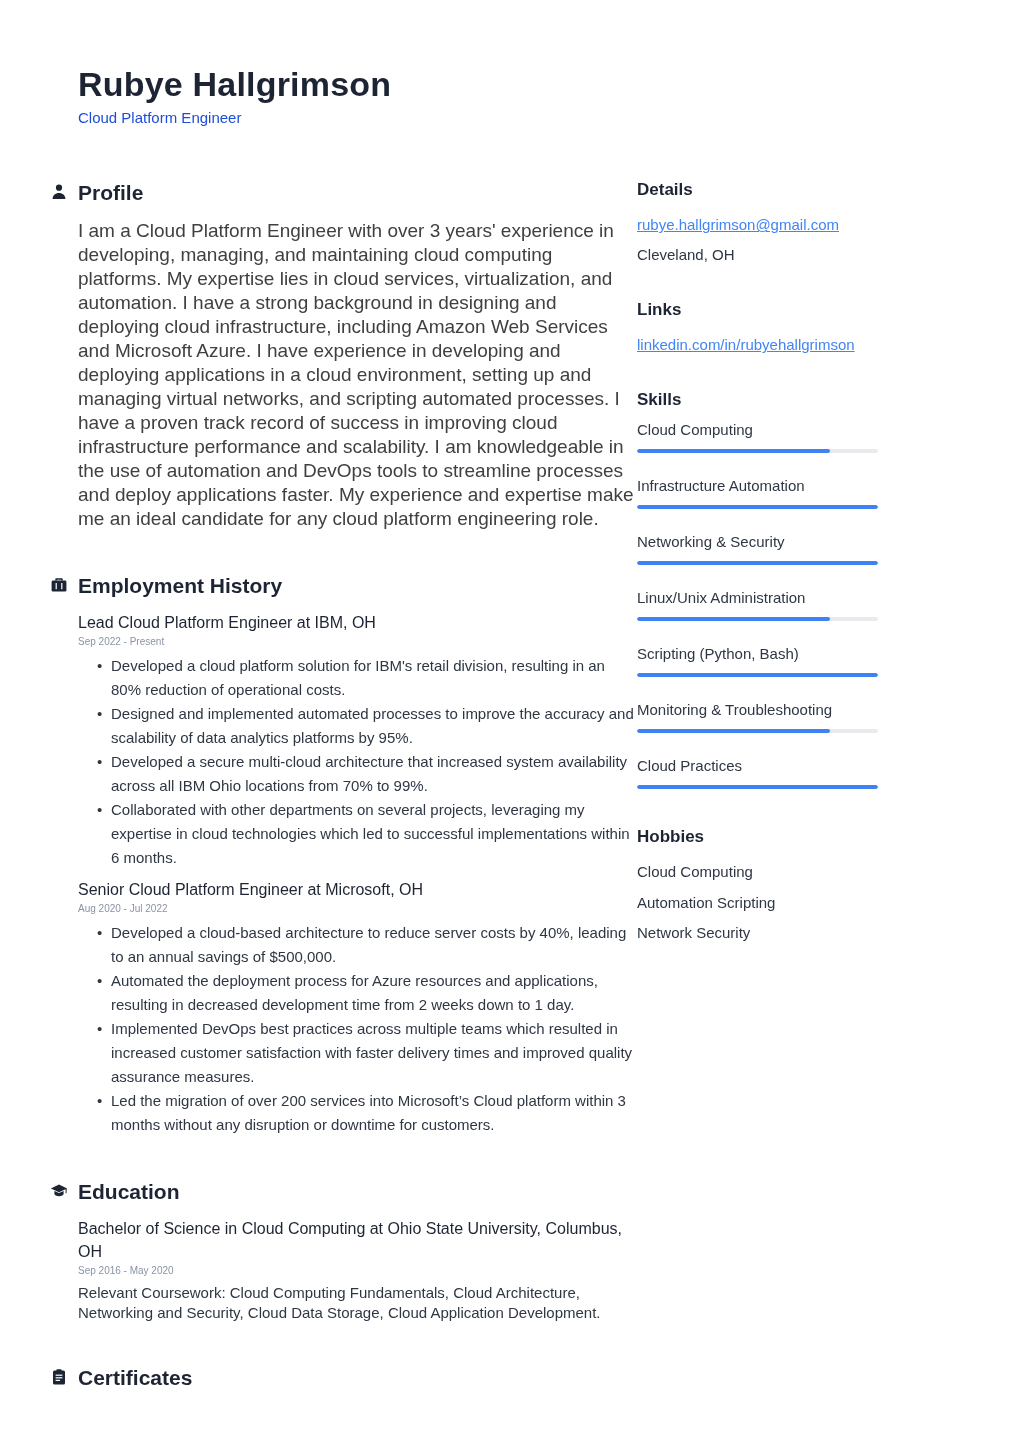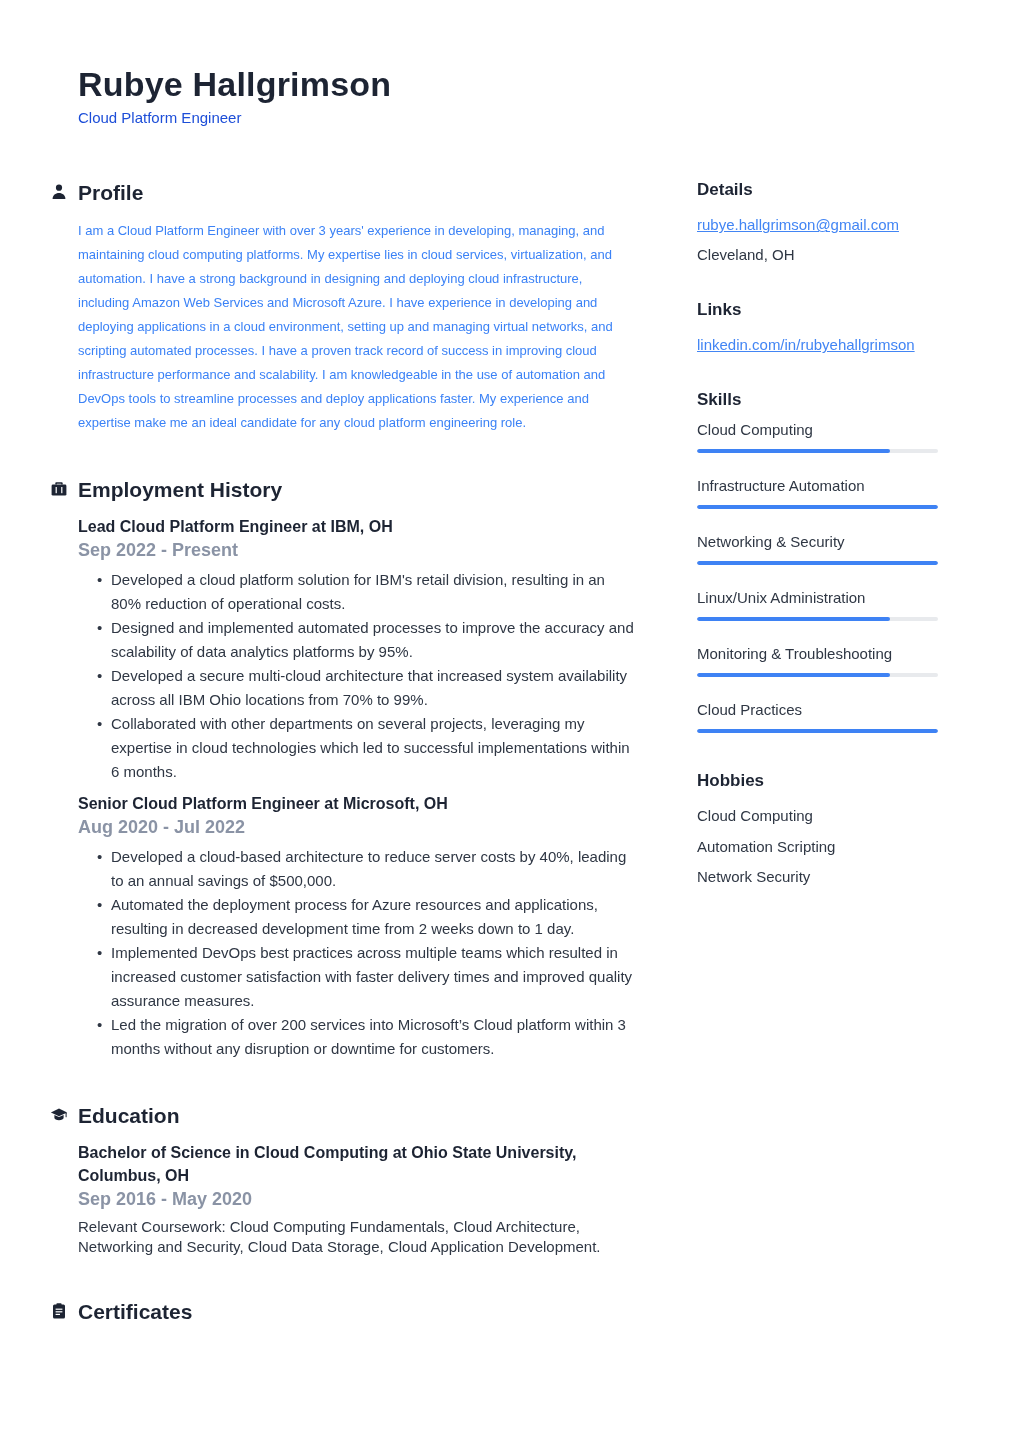"Profile" .columns { gap: 60px -> none }
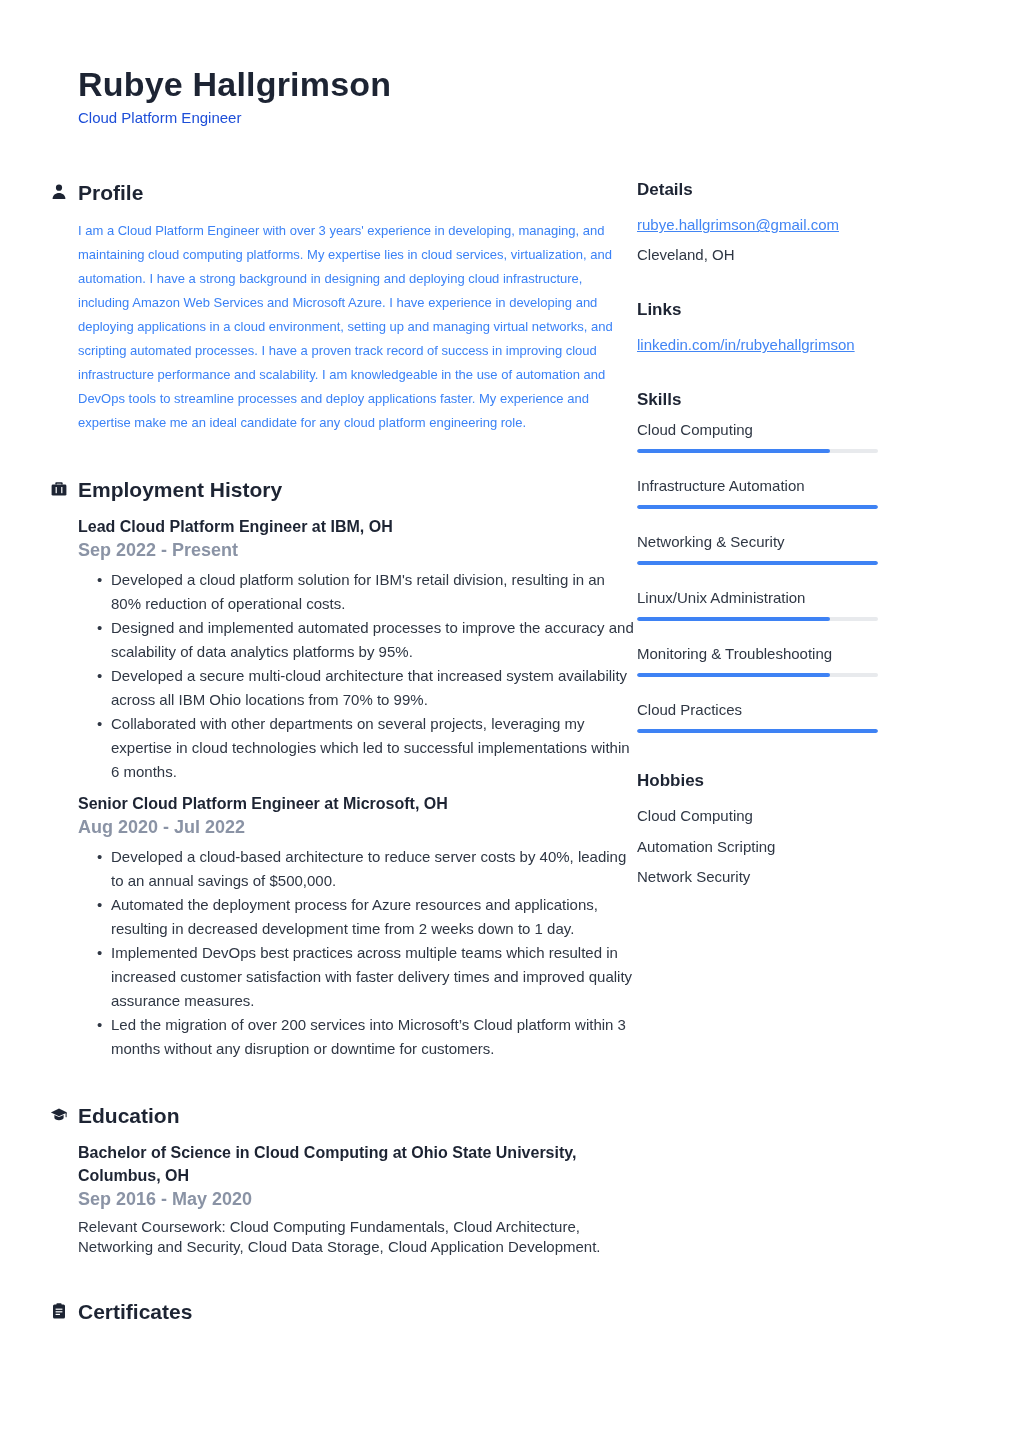"I am a Cloud Platform" .profile-text { color: #3b82f6 -> #404040; font-size: 13px -> 19px }
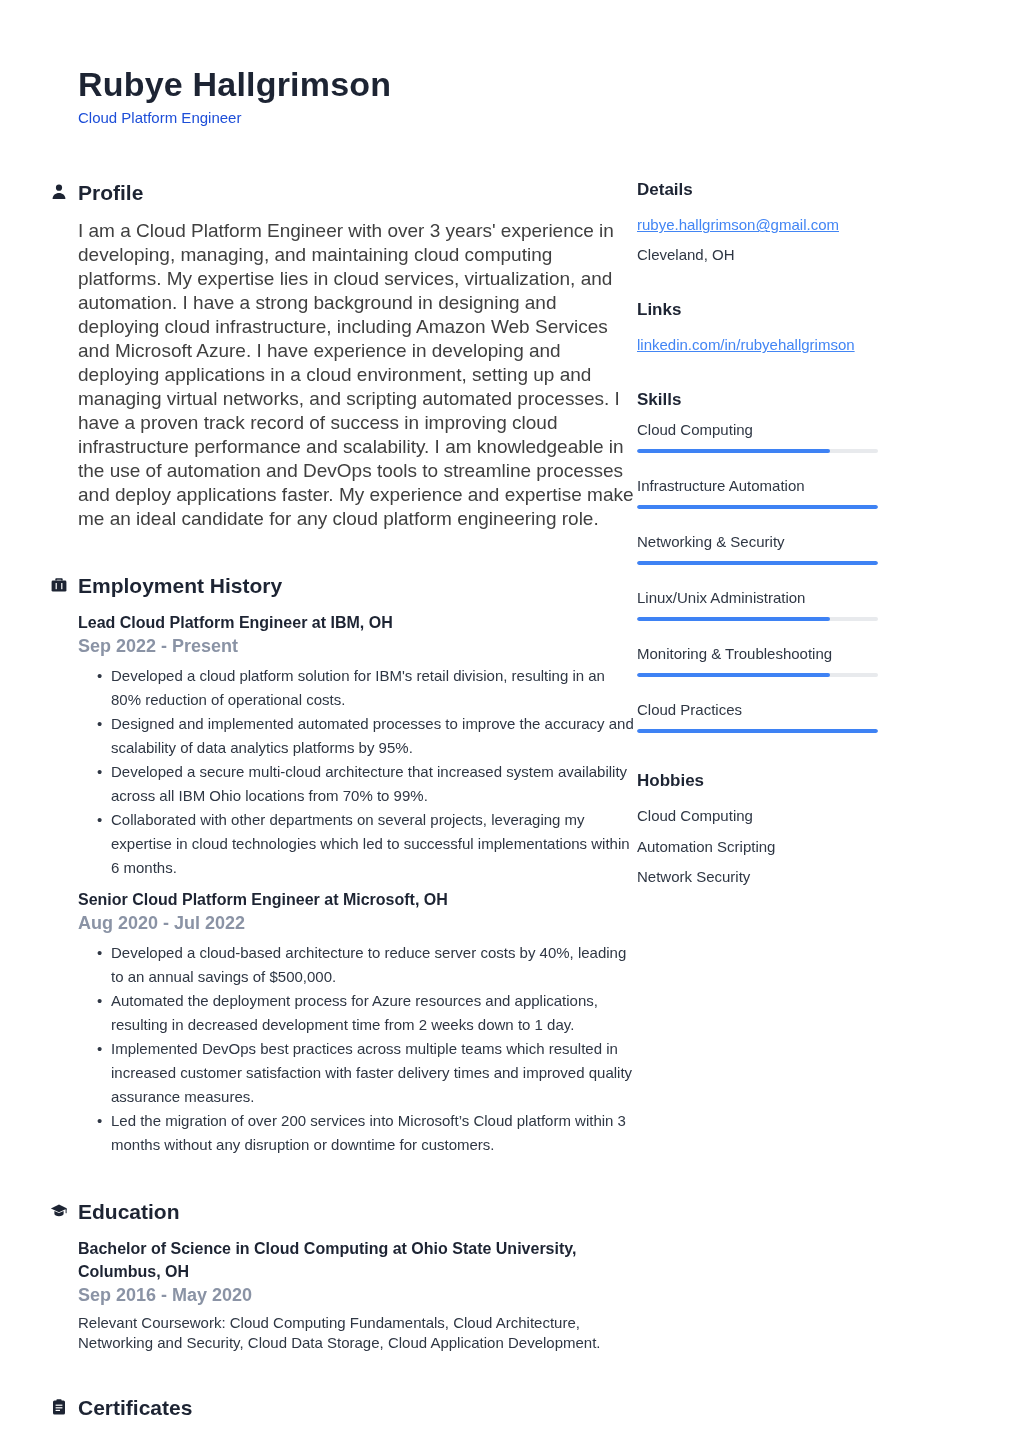"Lead Cloud Platform Engineer at" .entry-title { font-weight: 700 -> 400 }
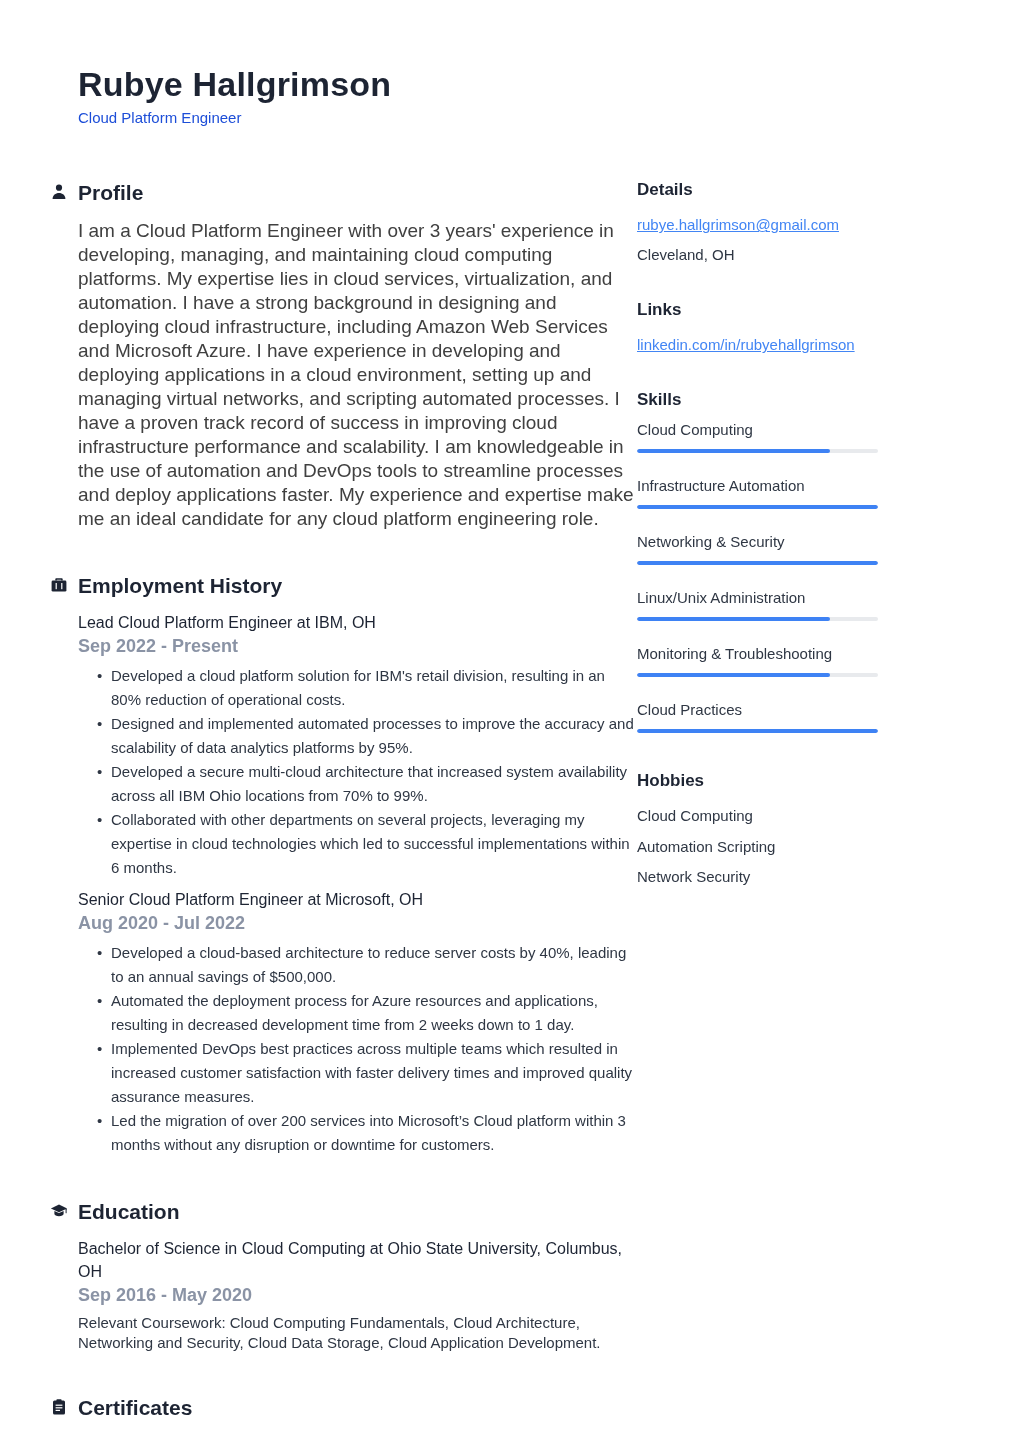"Sep 2022 - Present" .entry-dates { font-size: 18px -> 10px; font-weight: bold -> none }
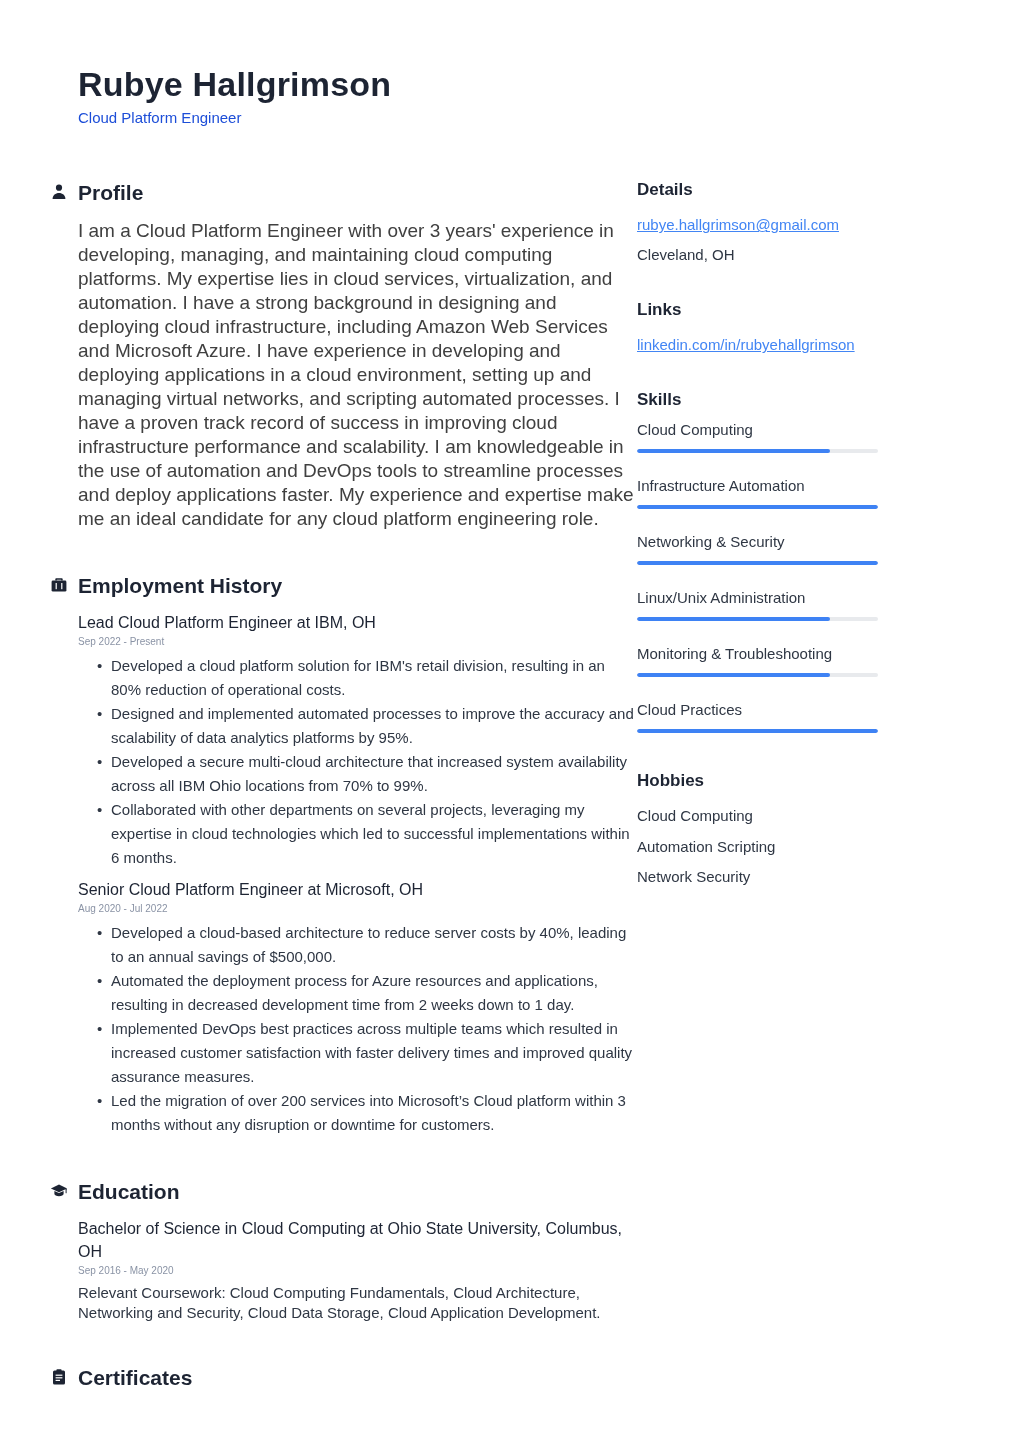"Scripting (Python, Bash)" div.meter-item { html: none -> <div> <div>Scripting (Python, Bash)</div> <div> <div></div> </div> </div> }
